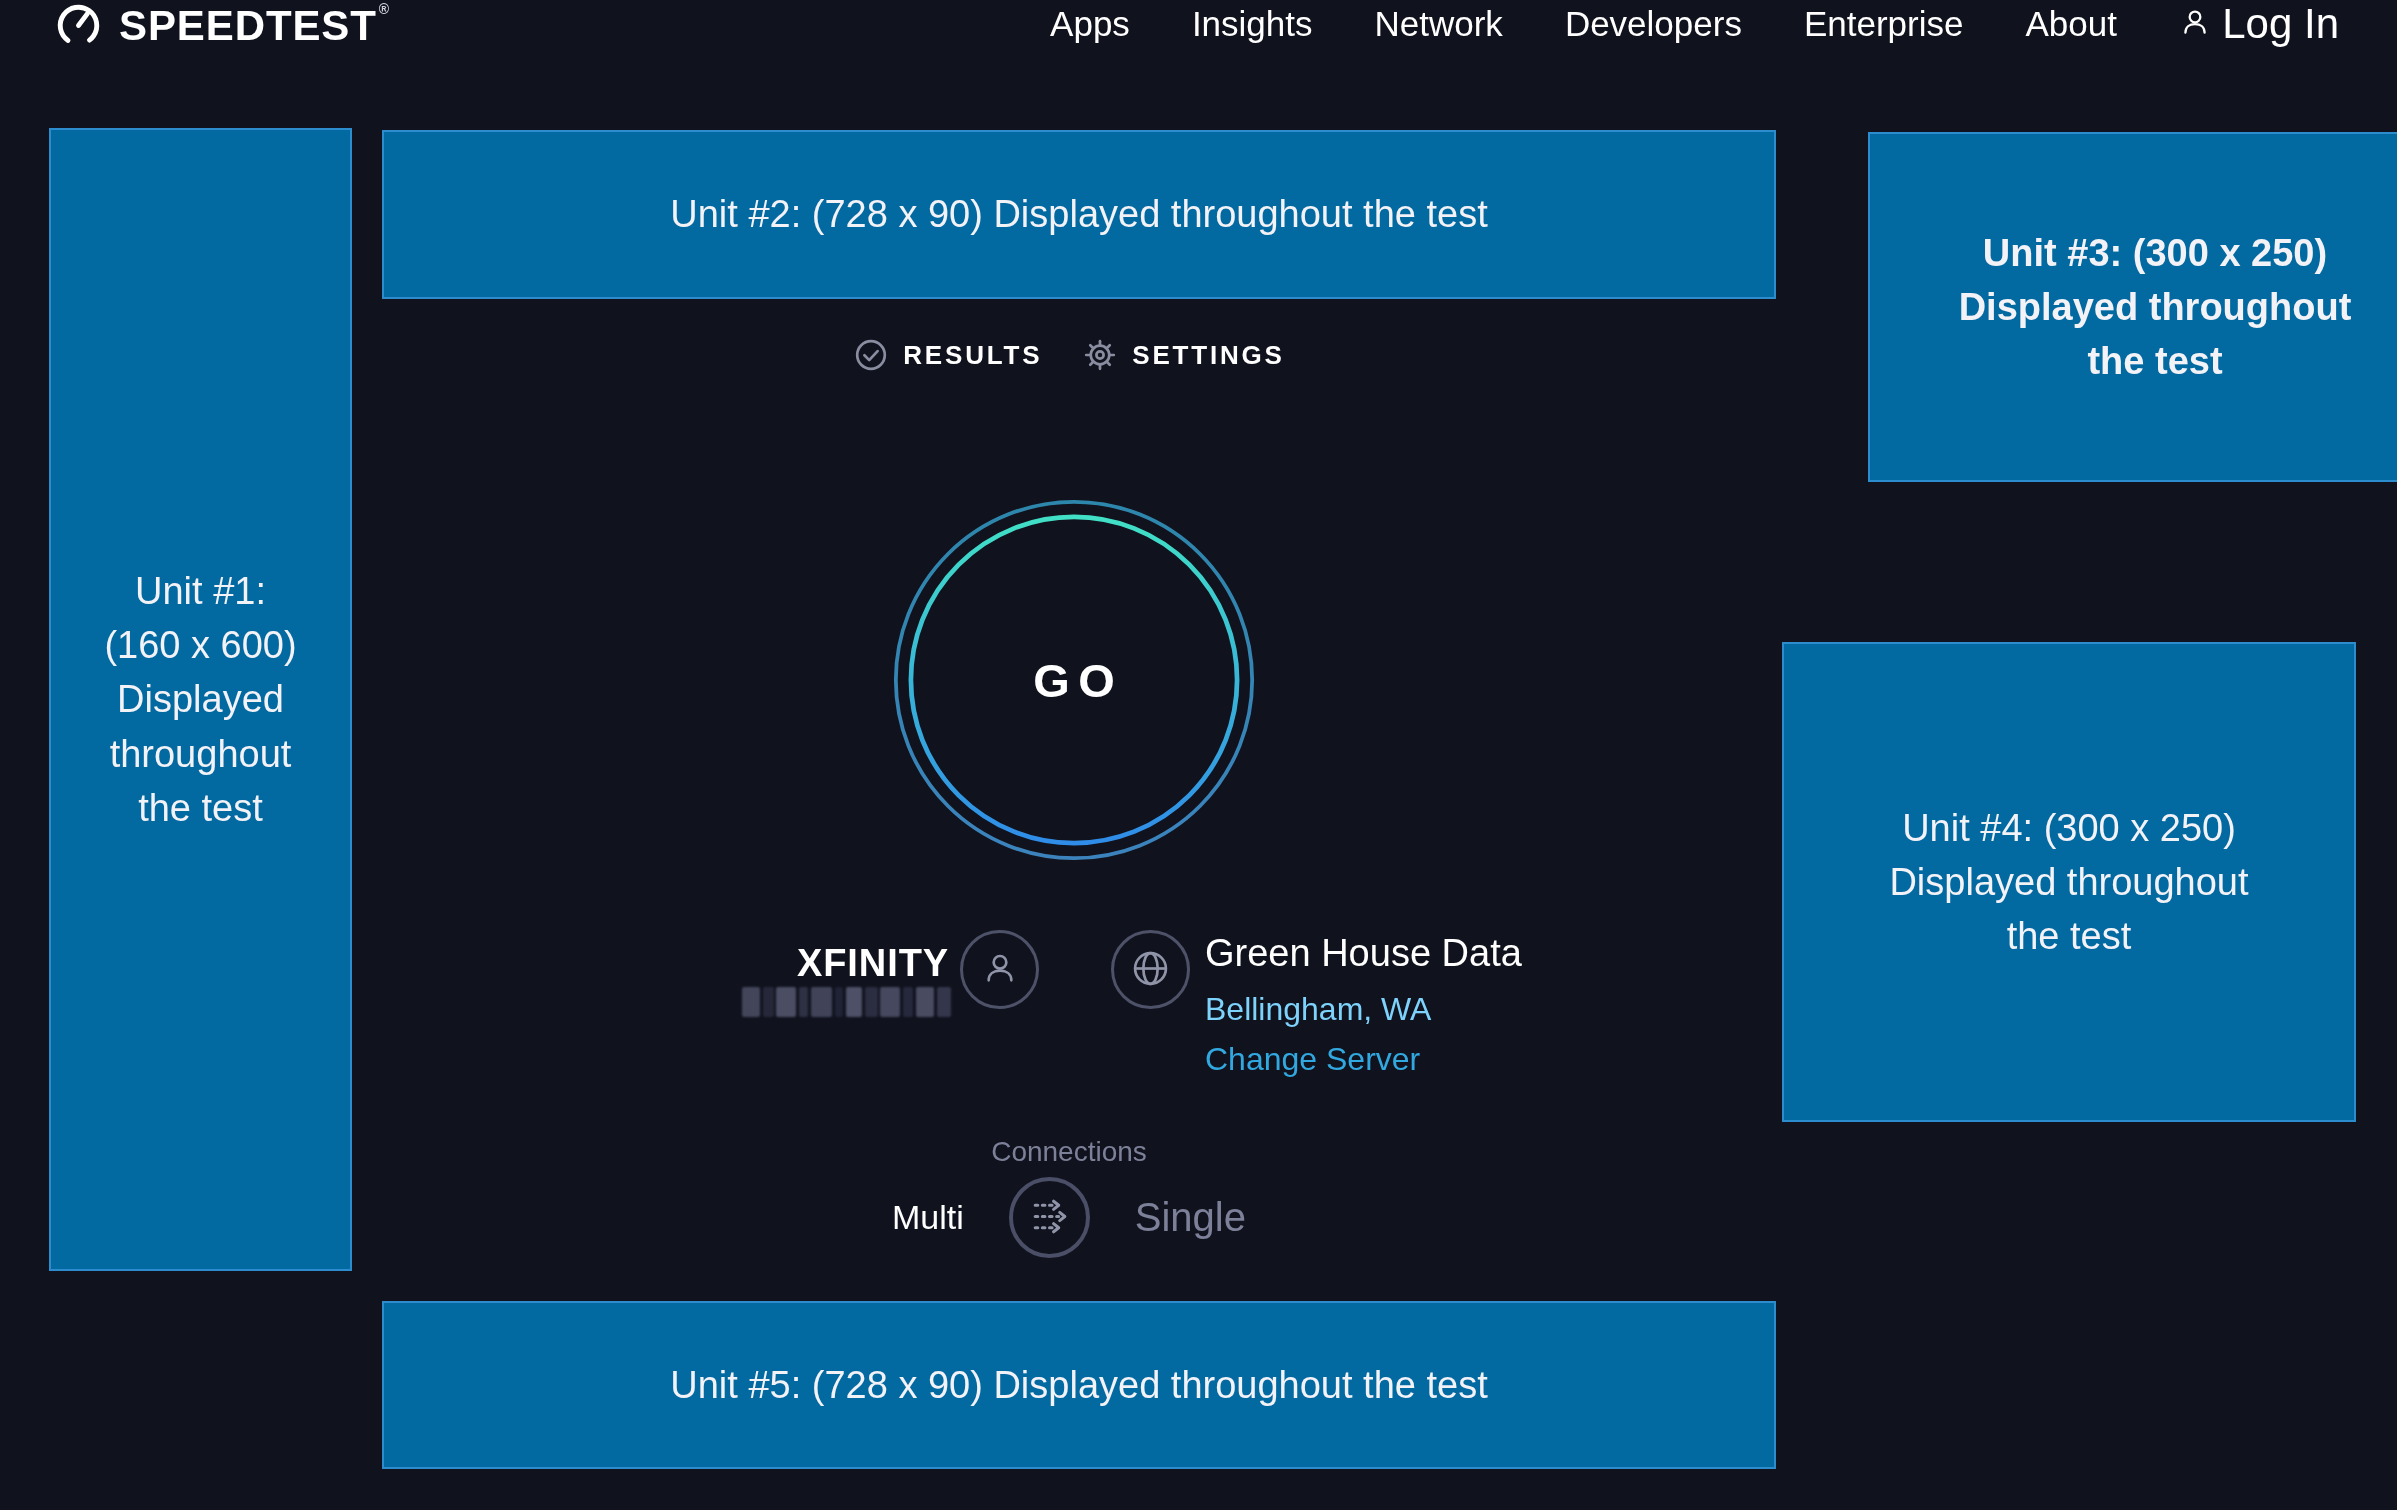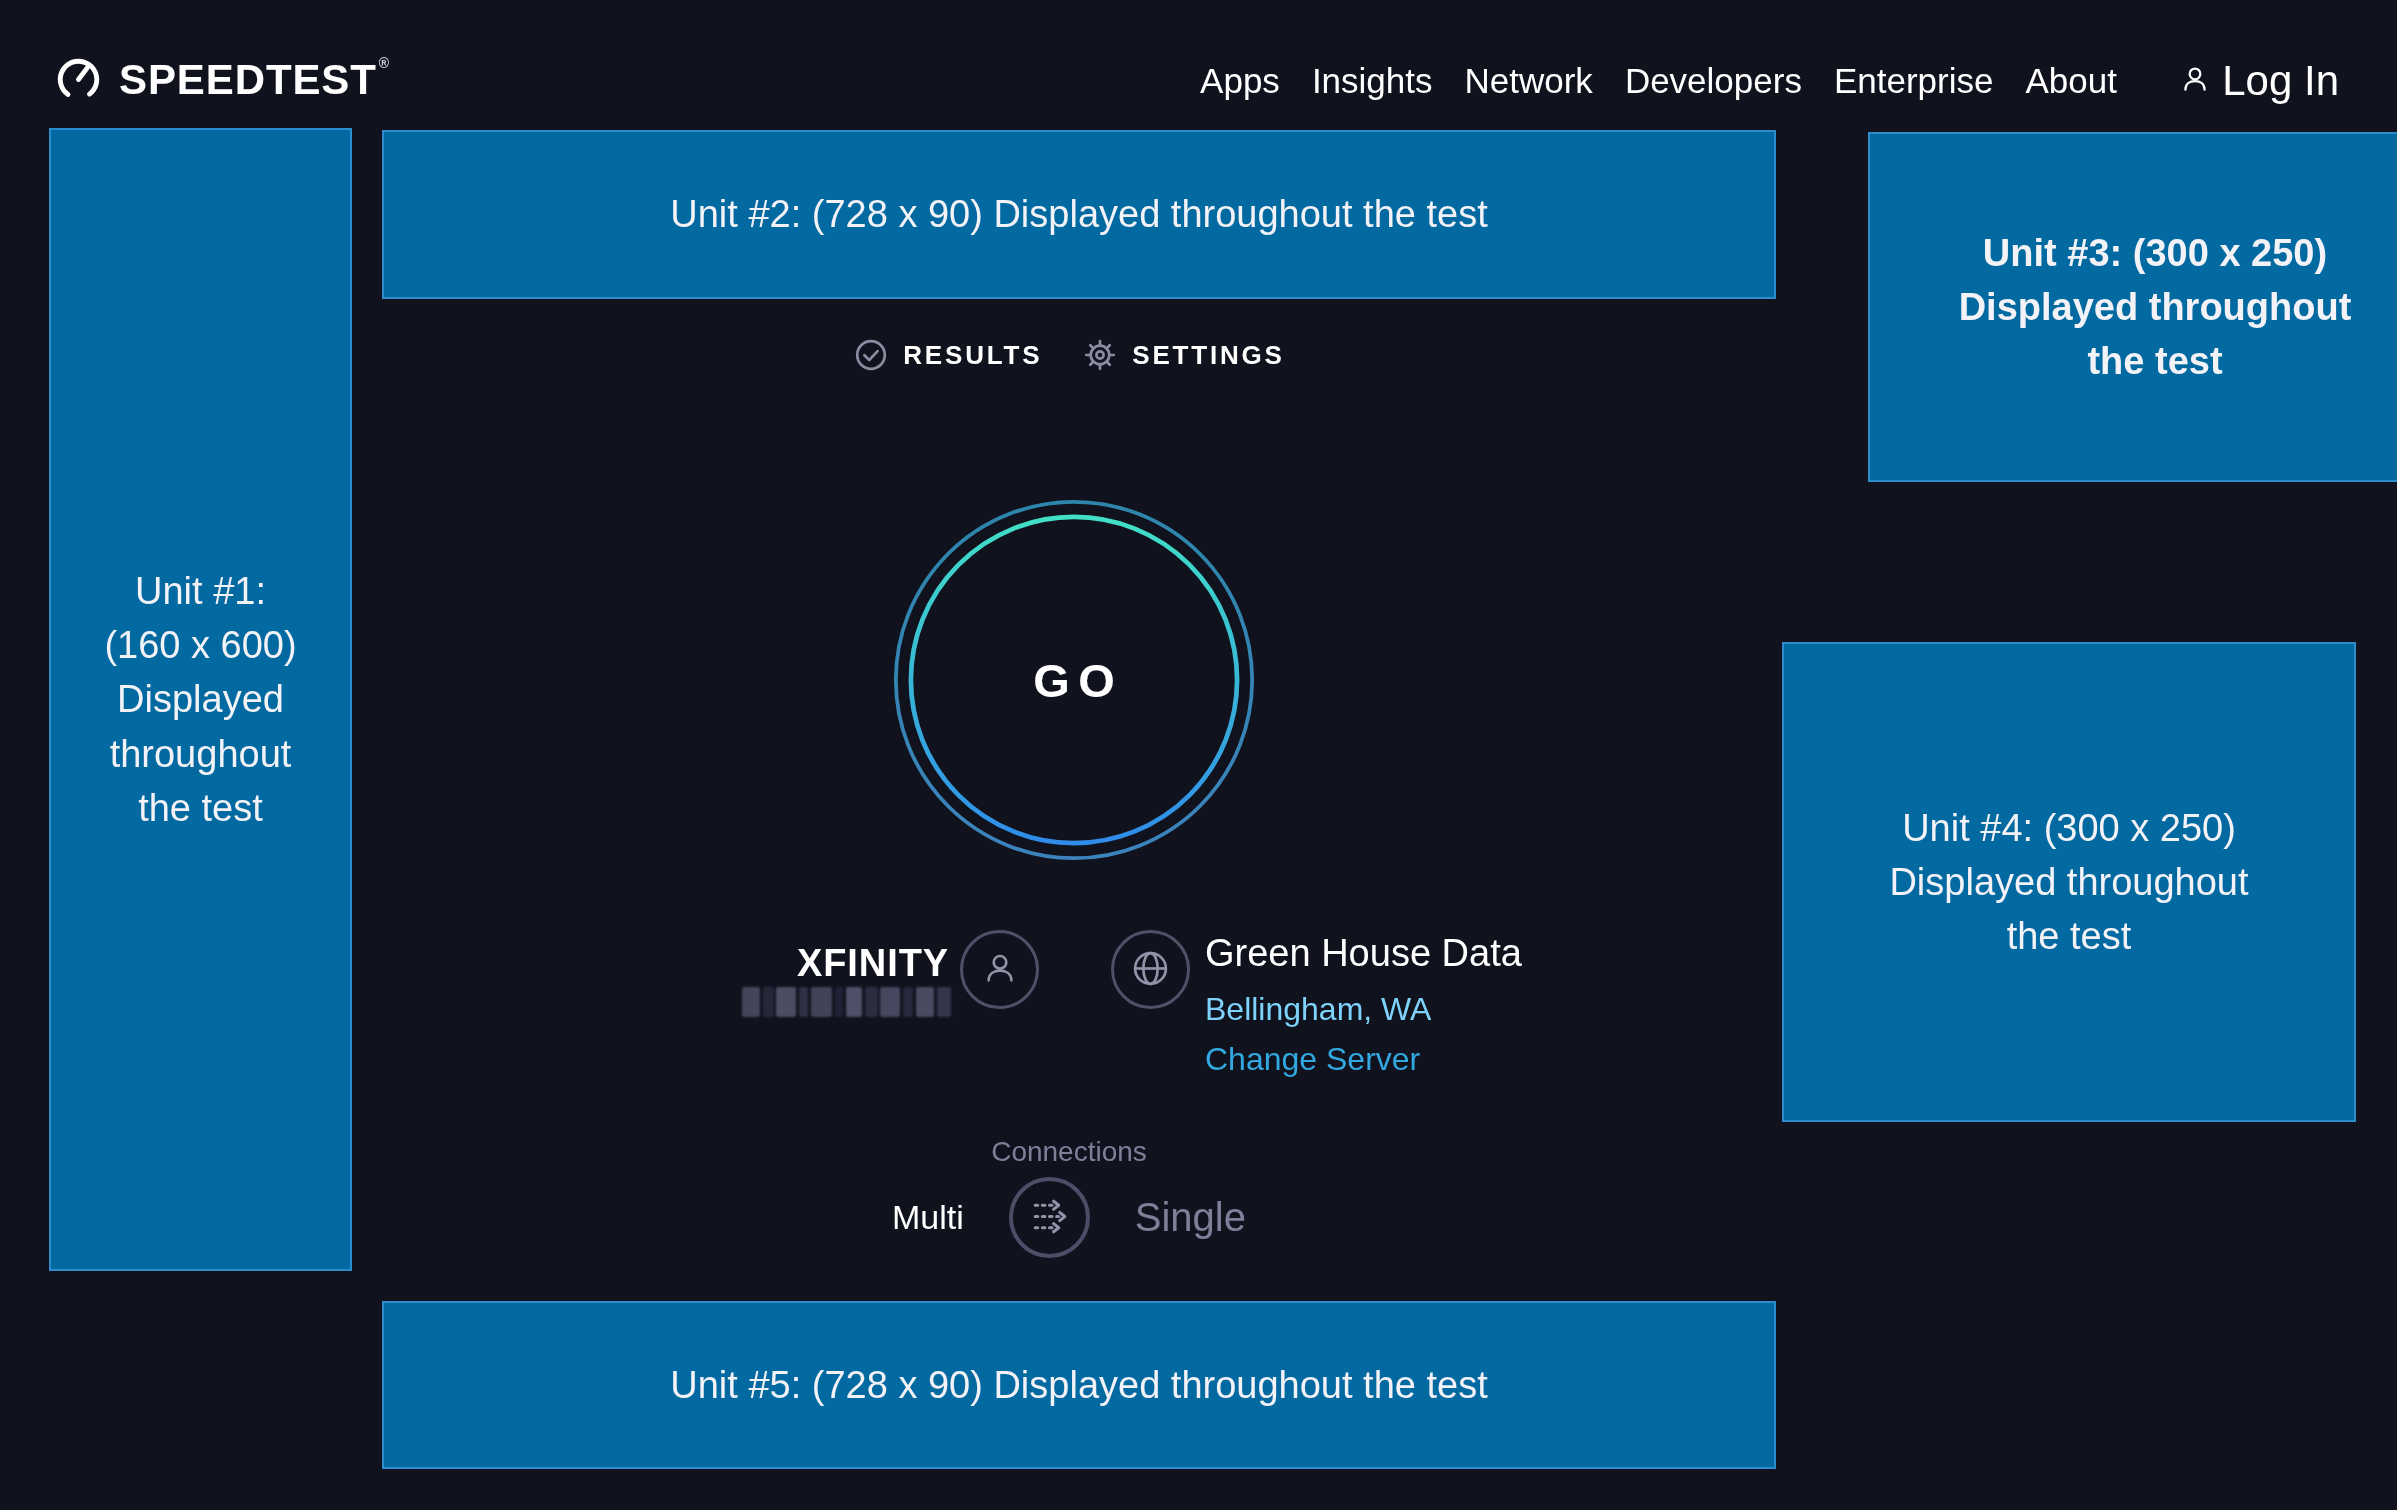"SPEEDTEST®" .header { align-items: flex-end -> flex-start }
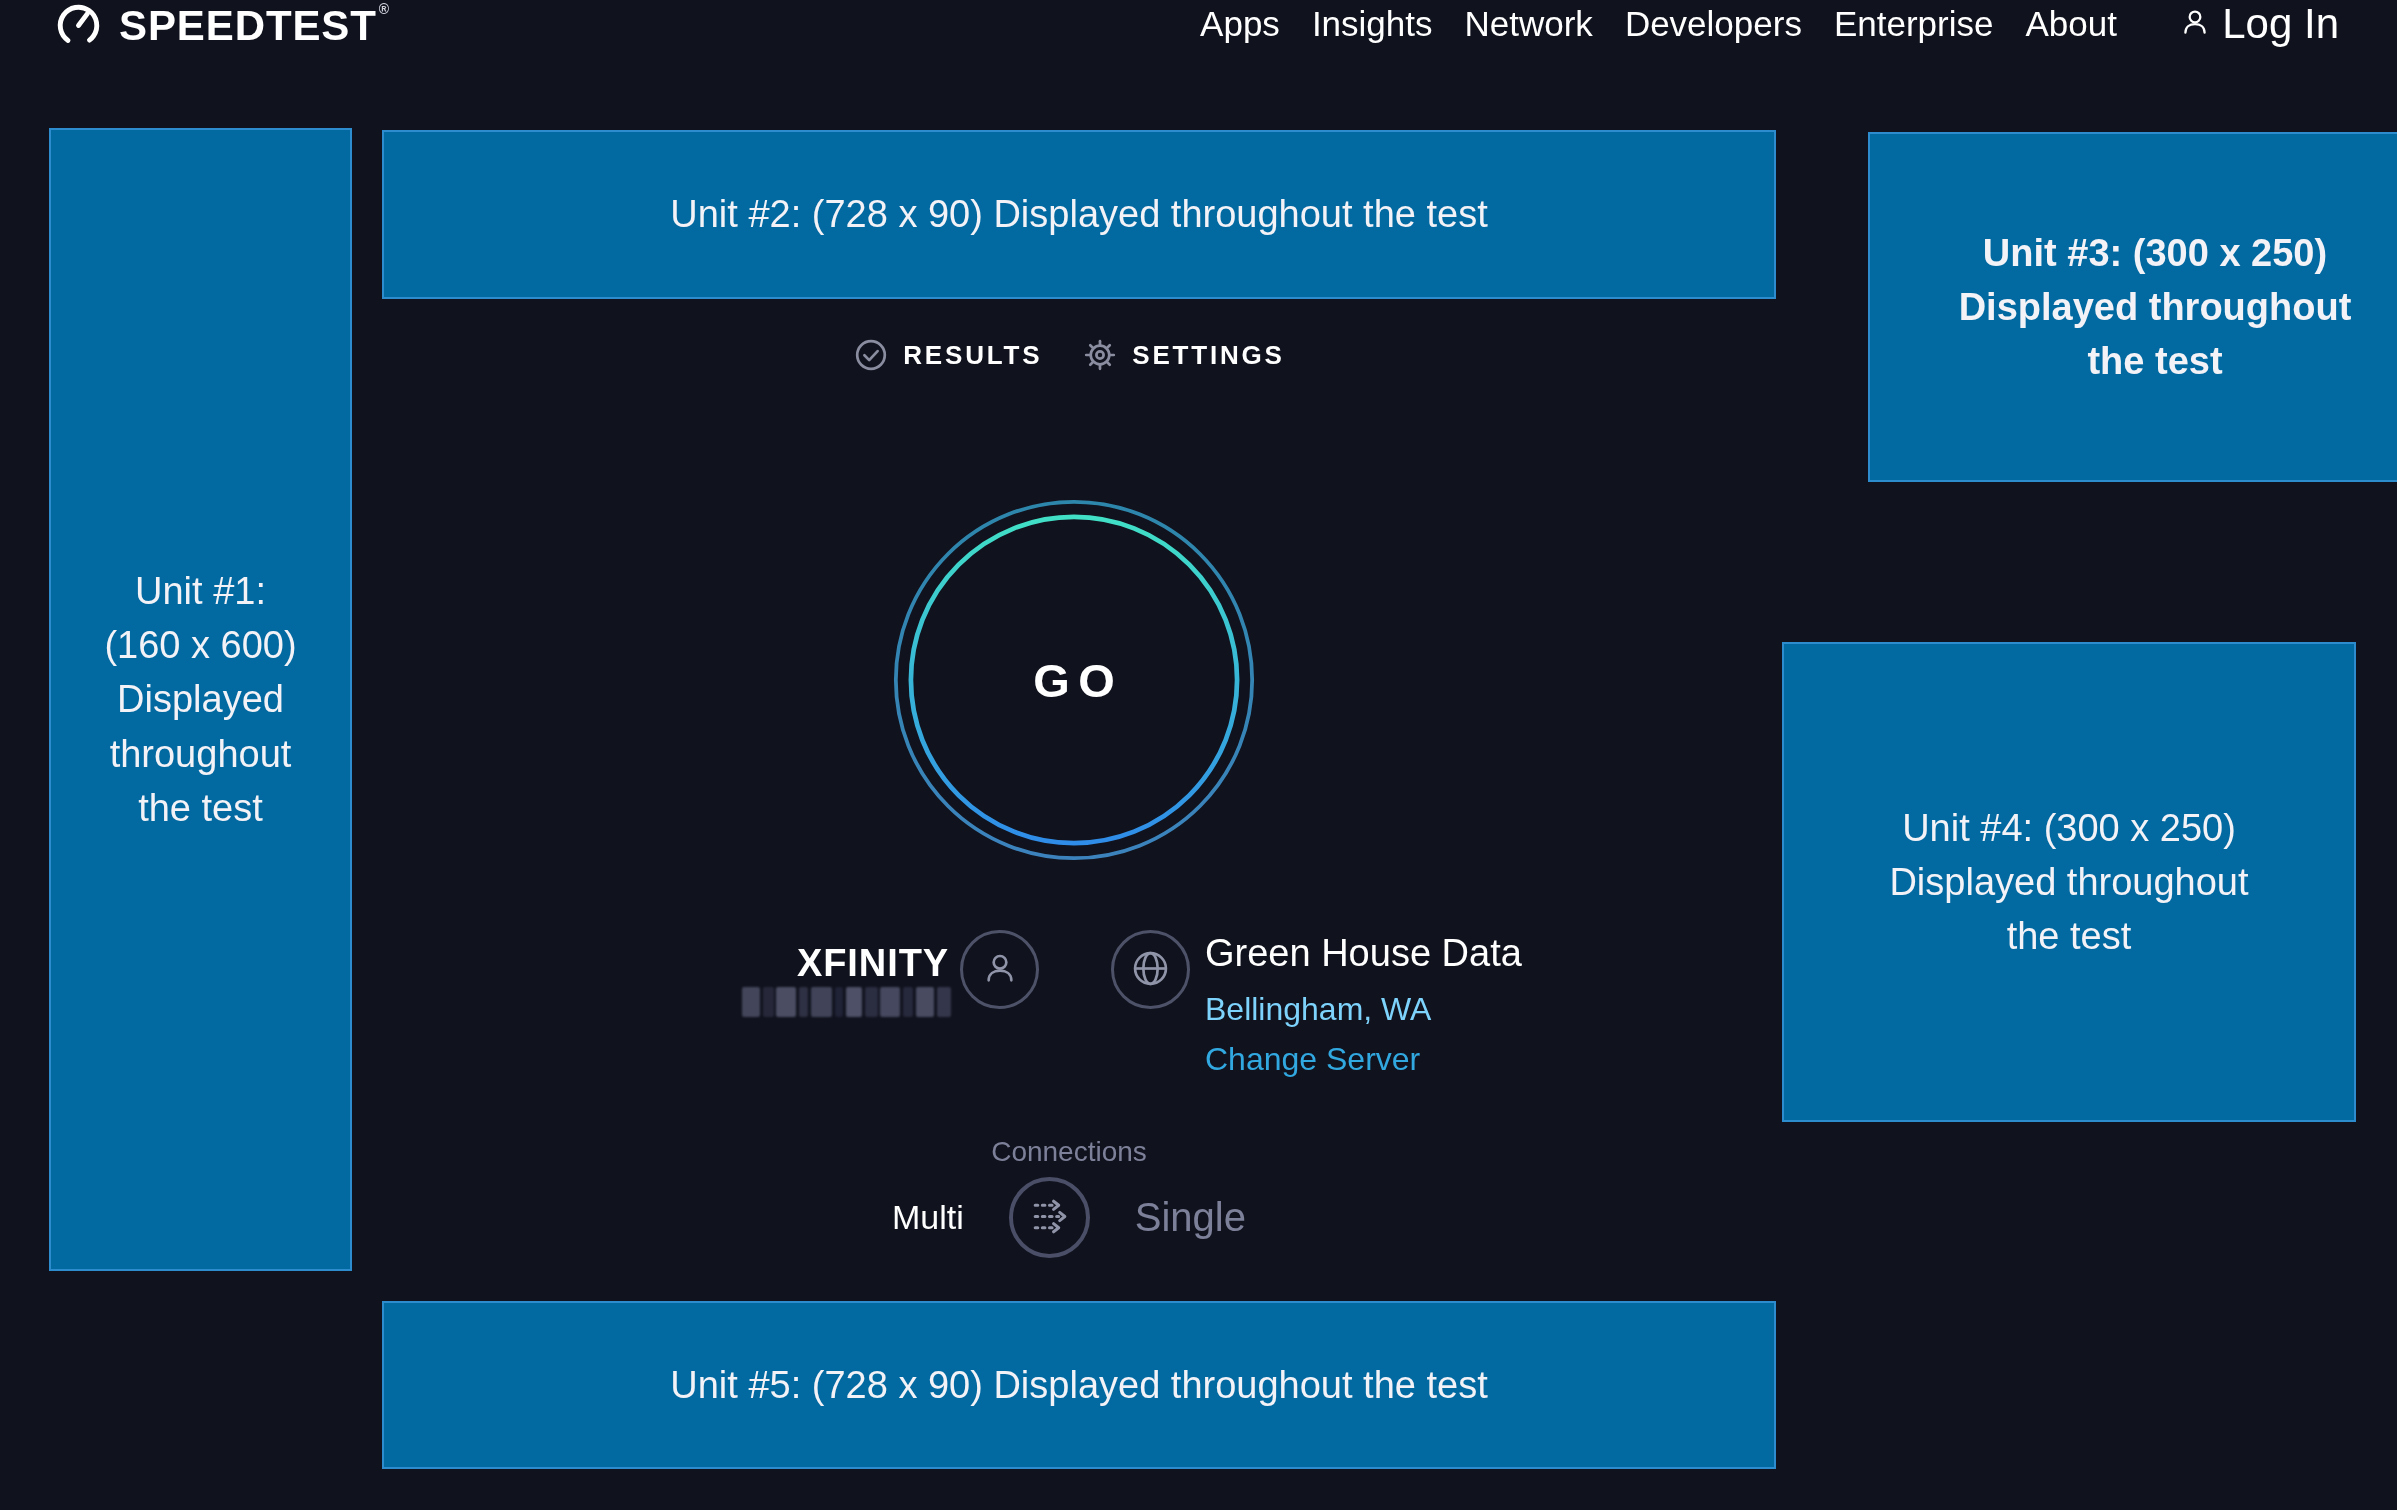"Apps" .nav-item { margin-left: 32px -> 62px }
